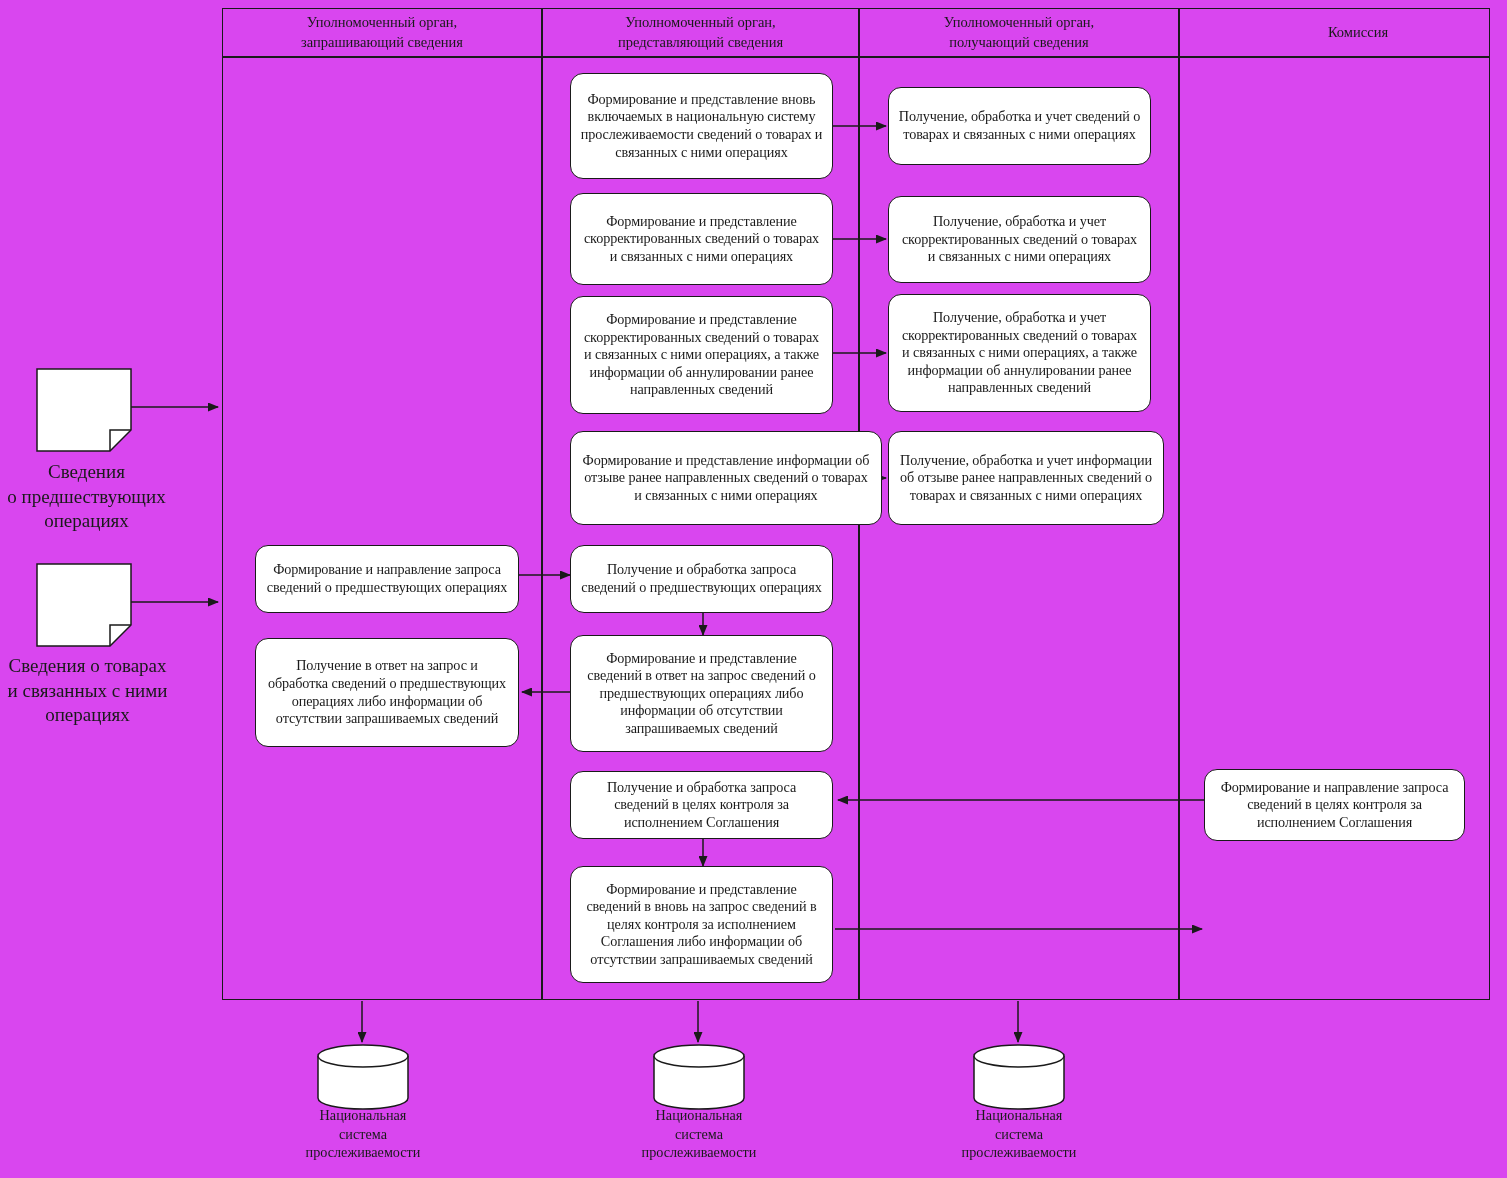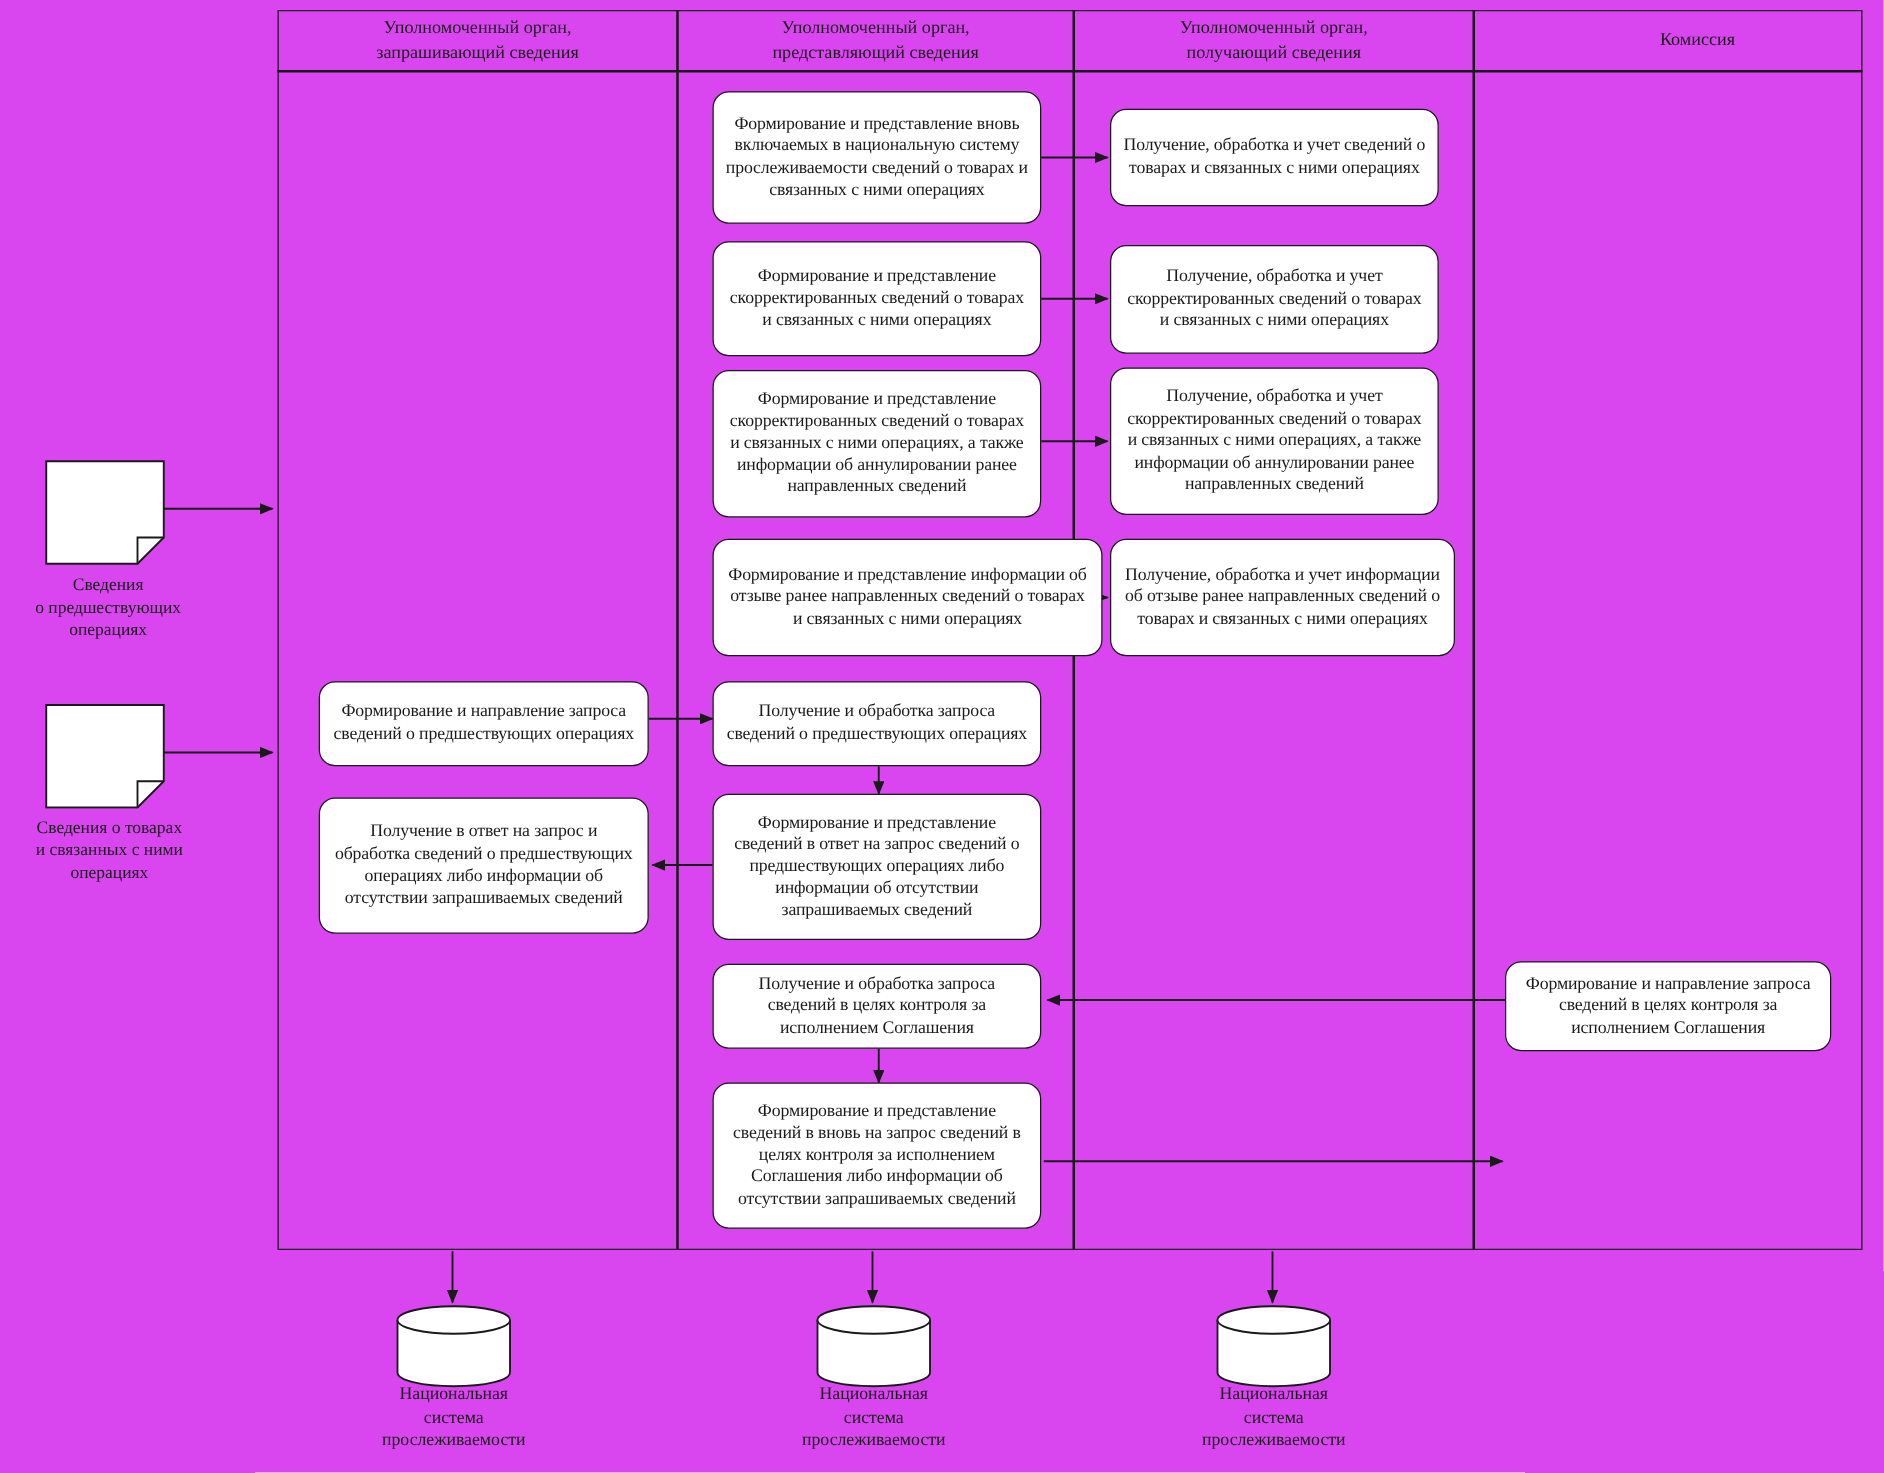"Сведения" .doc-label { font-size: 14px -> 19px }
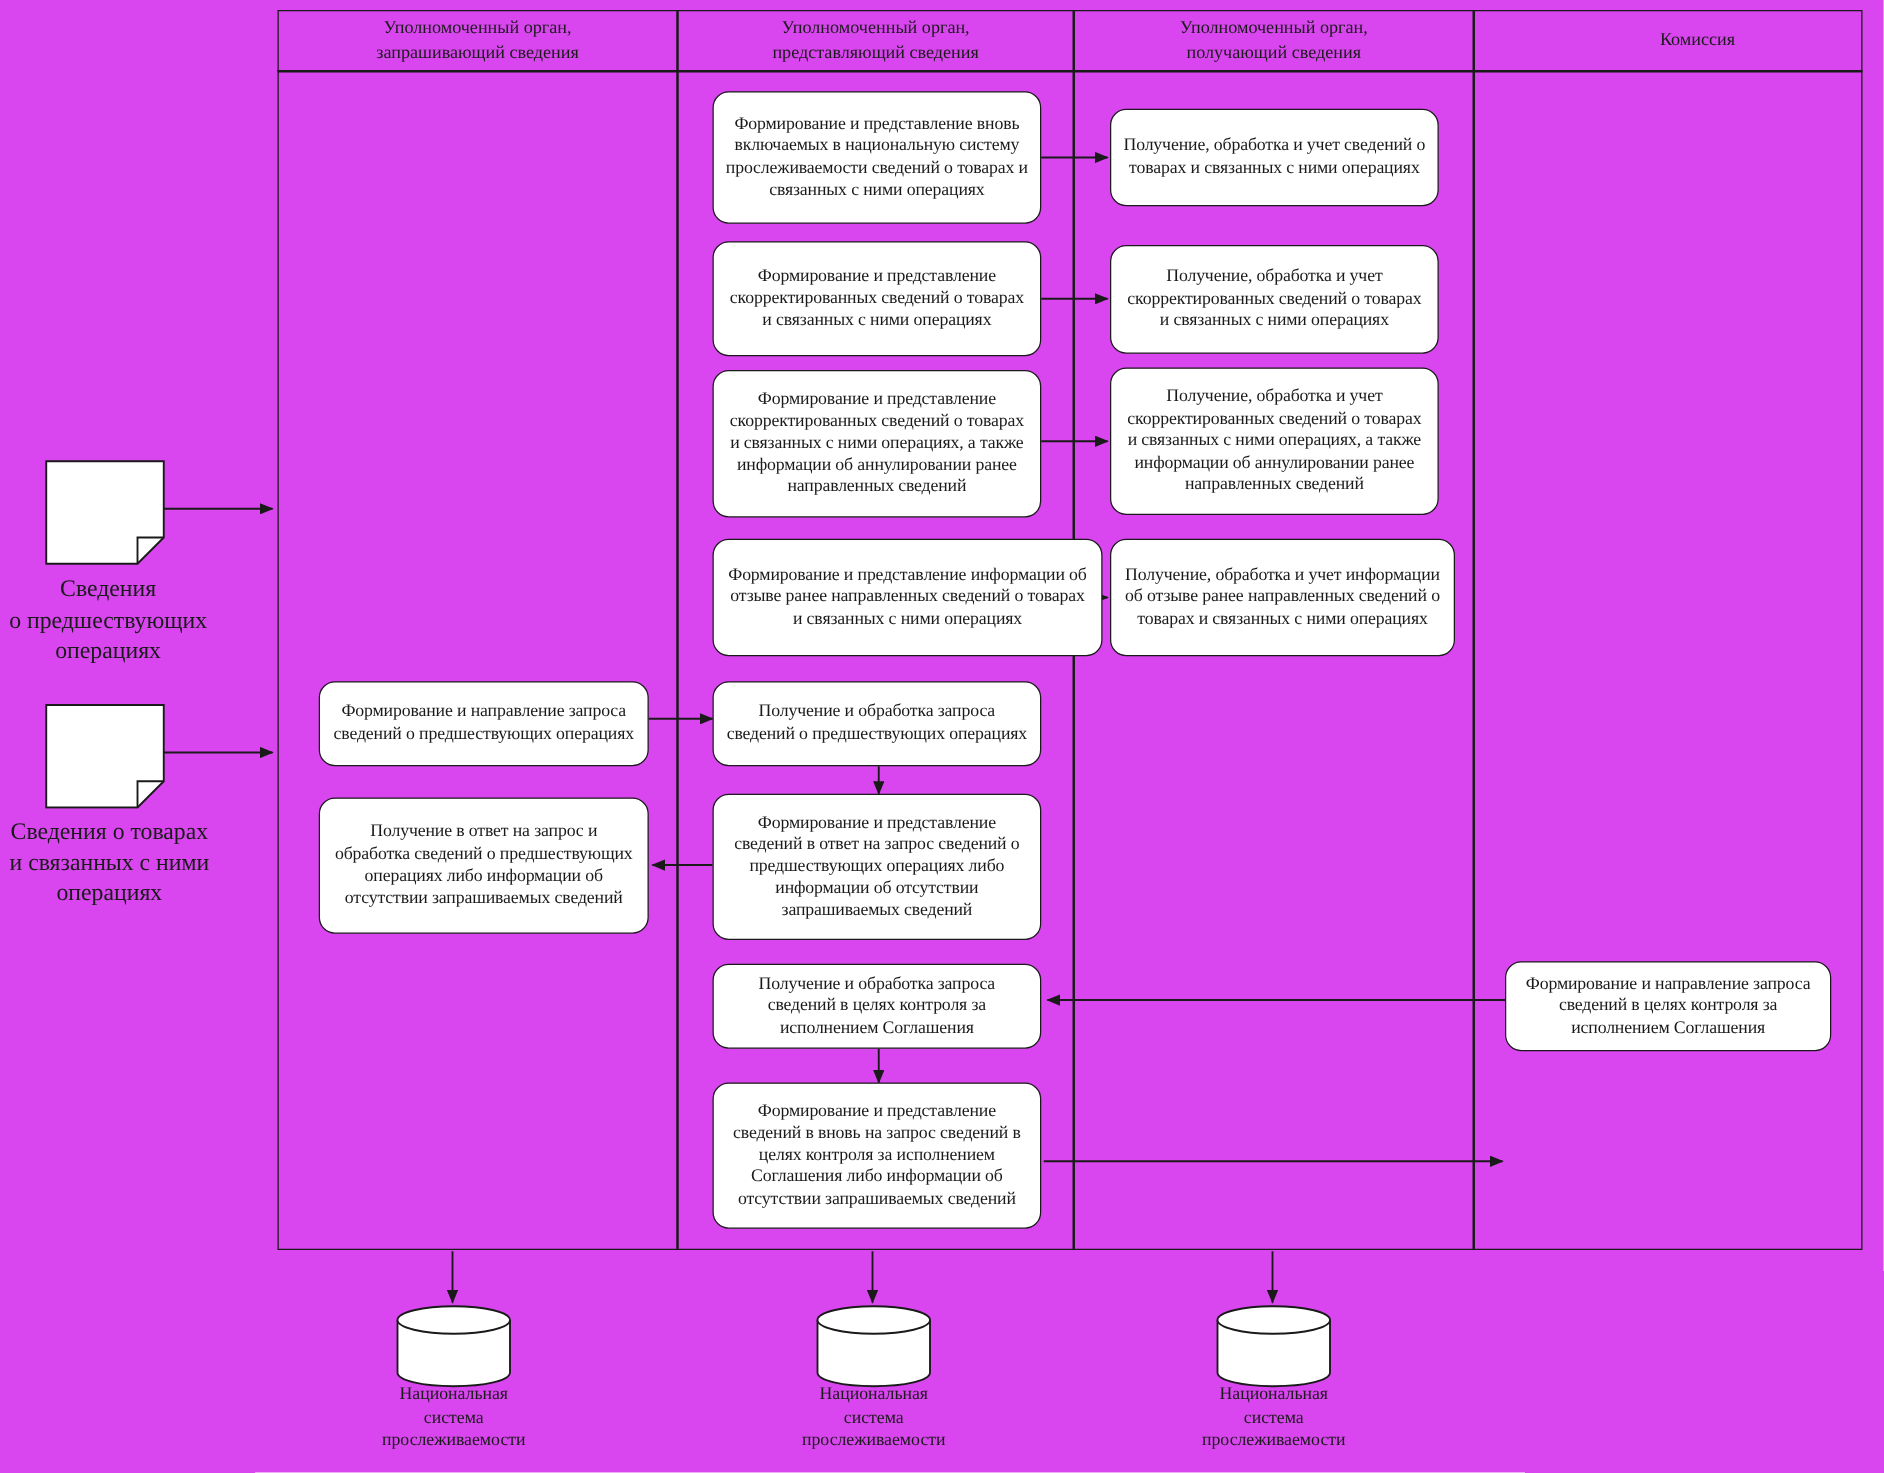"Получение и обработка запроса сведений о" div.node { border-radius: none -> 14px }
